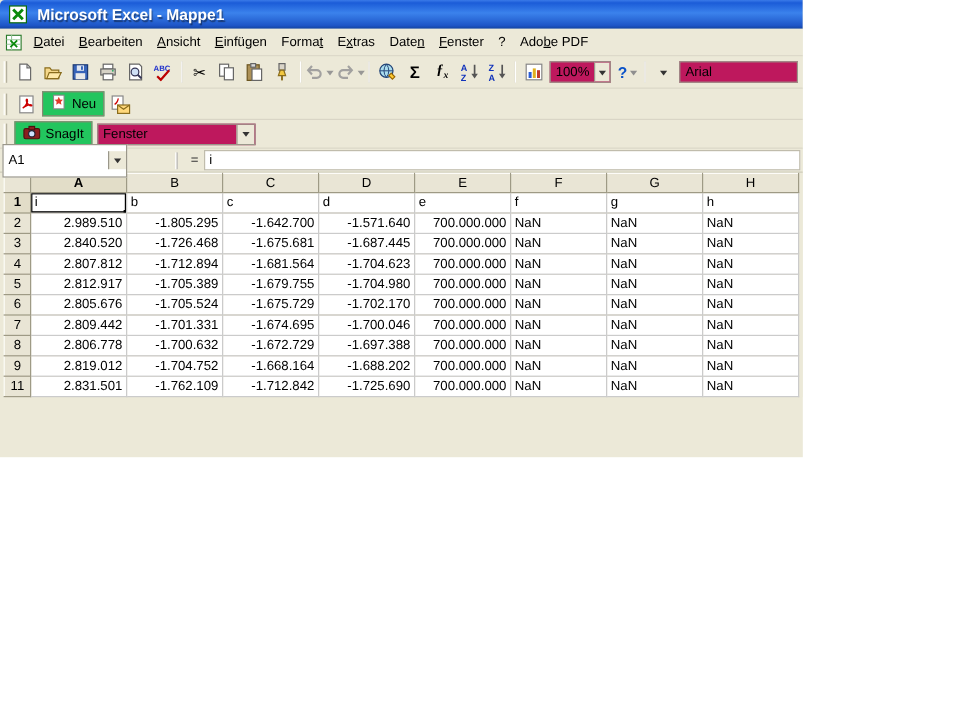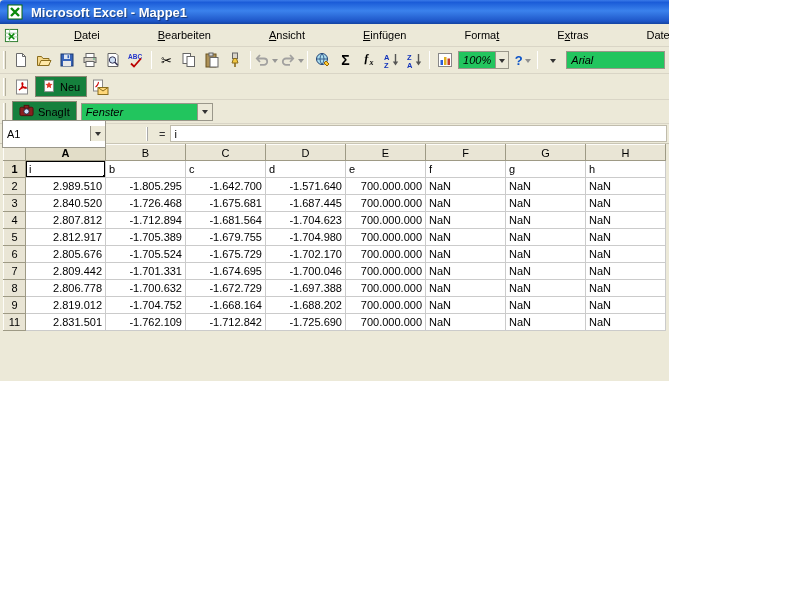"Datei" .menu-item { margin-left: 46px -> none }
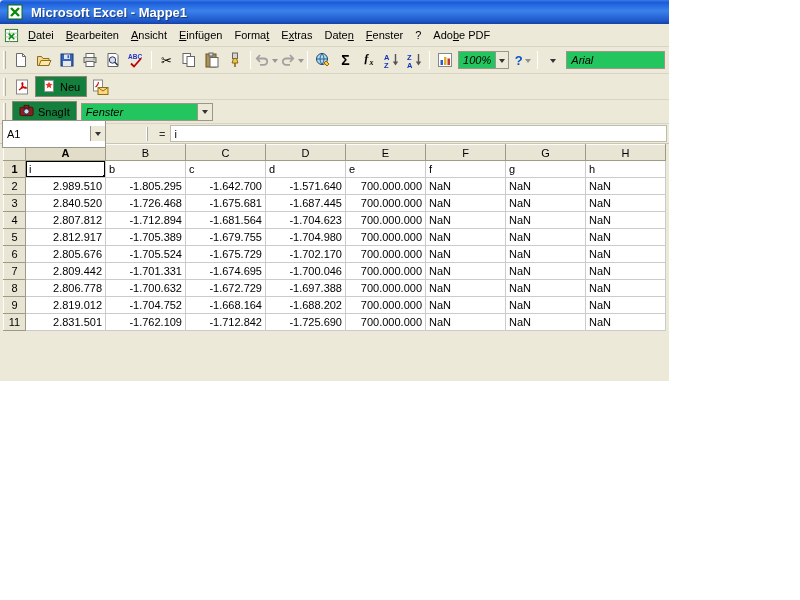"100%" .combo { background: #22c55e -> #be185d; font-style: italic -> none }
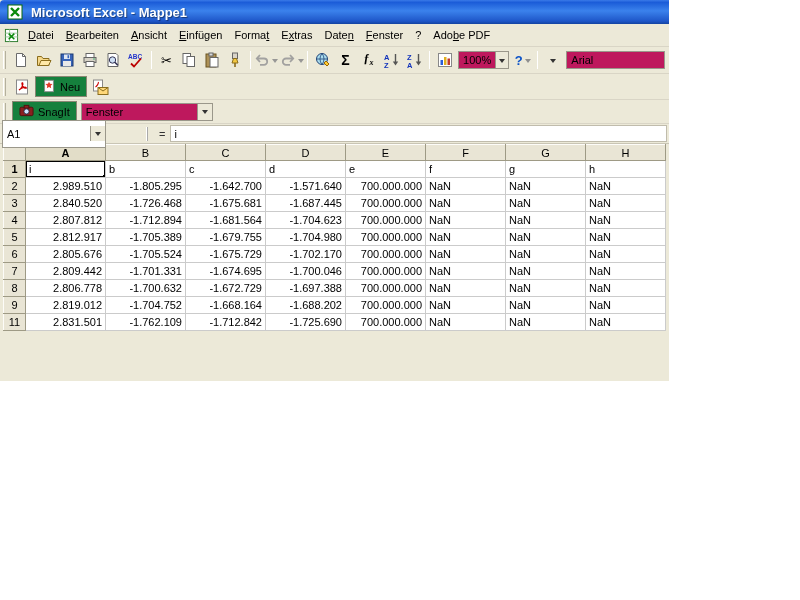"Neu" .lbtn { background: #15803d -> #22c55e }
